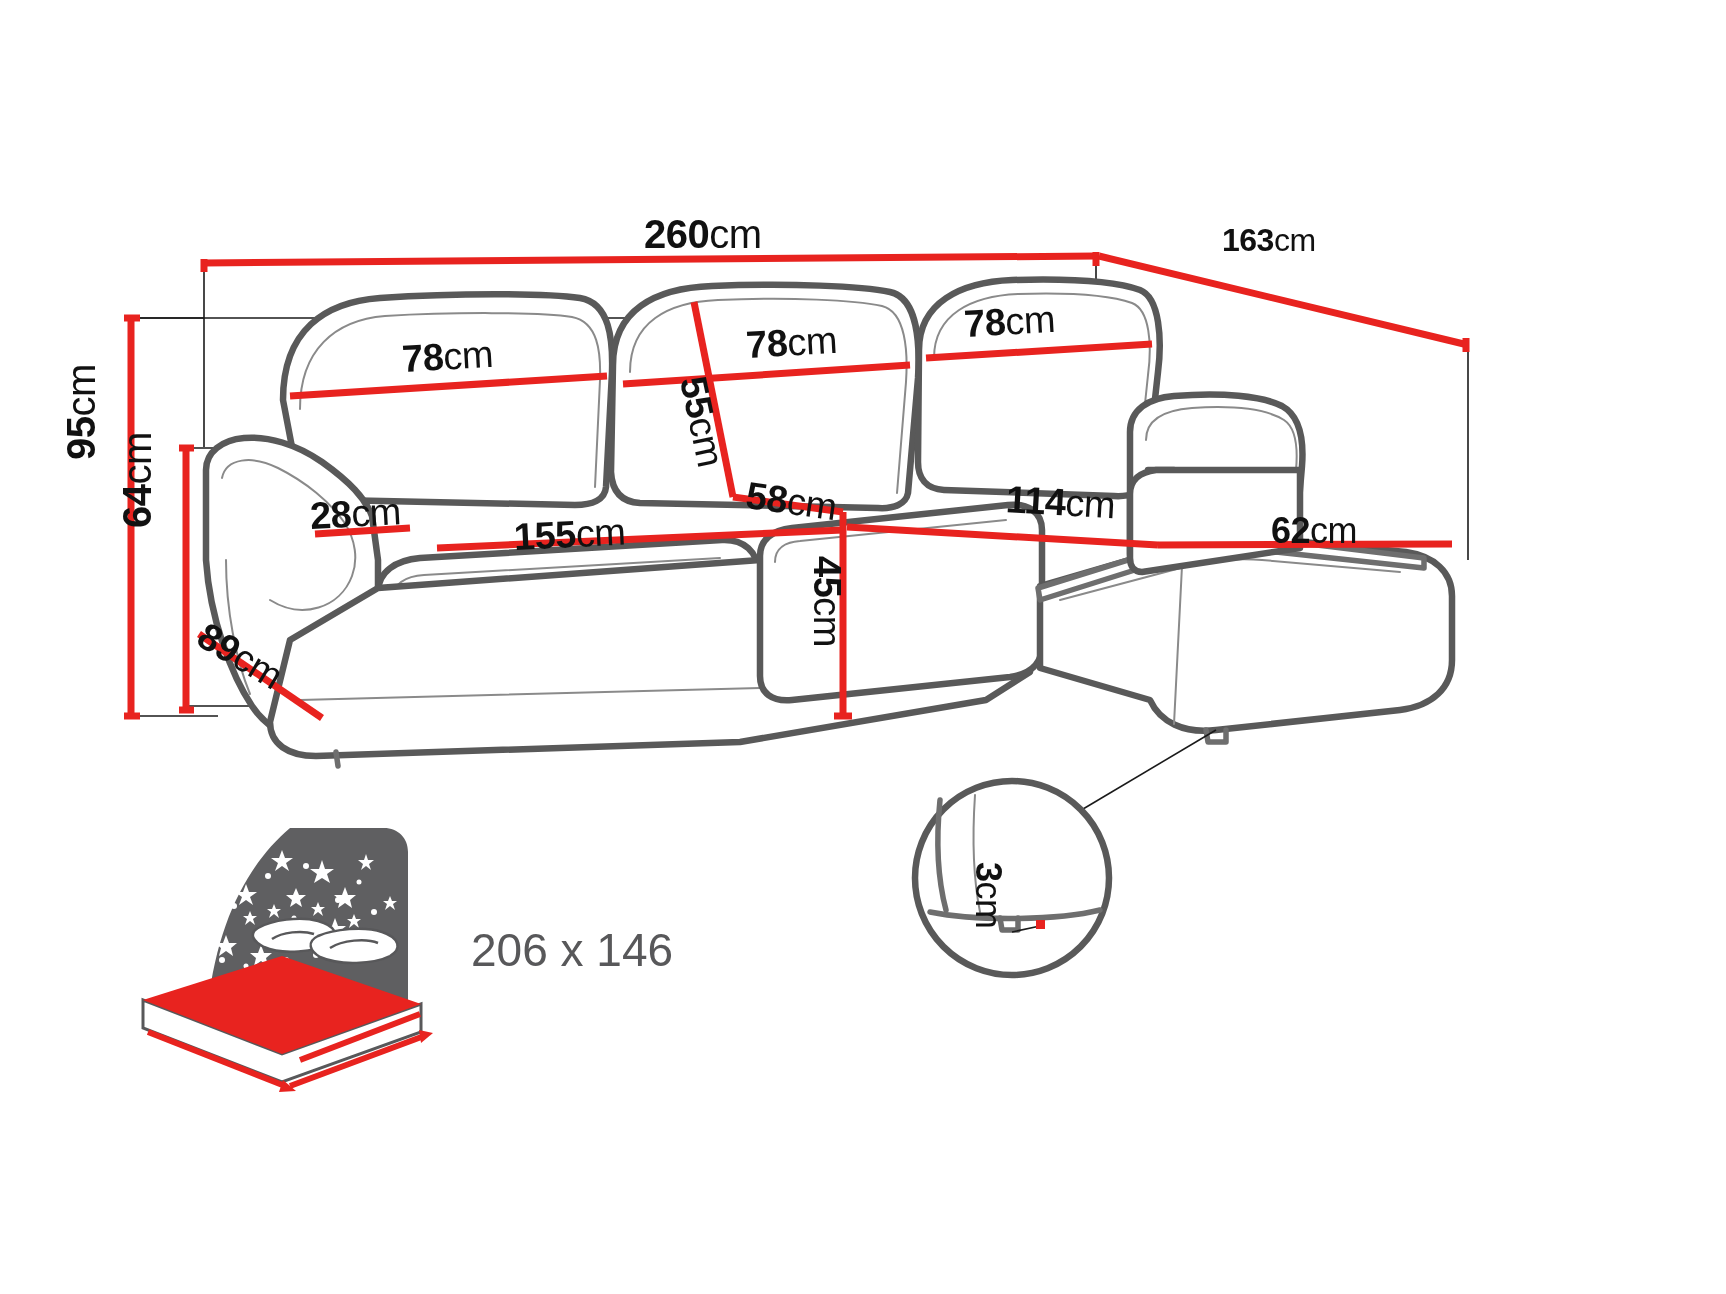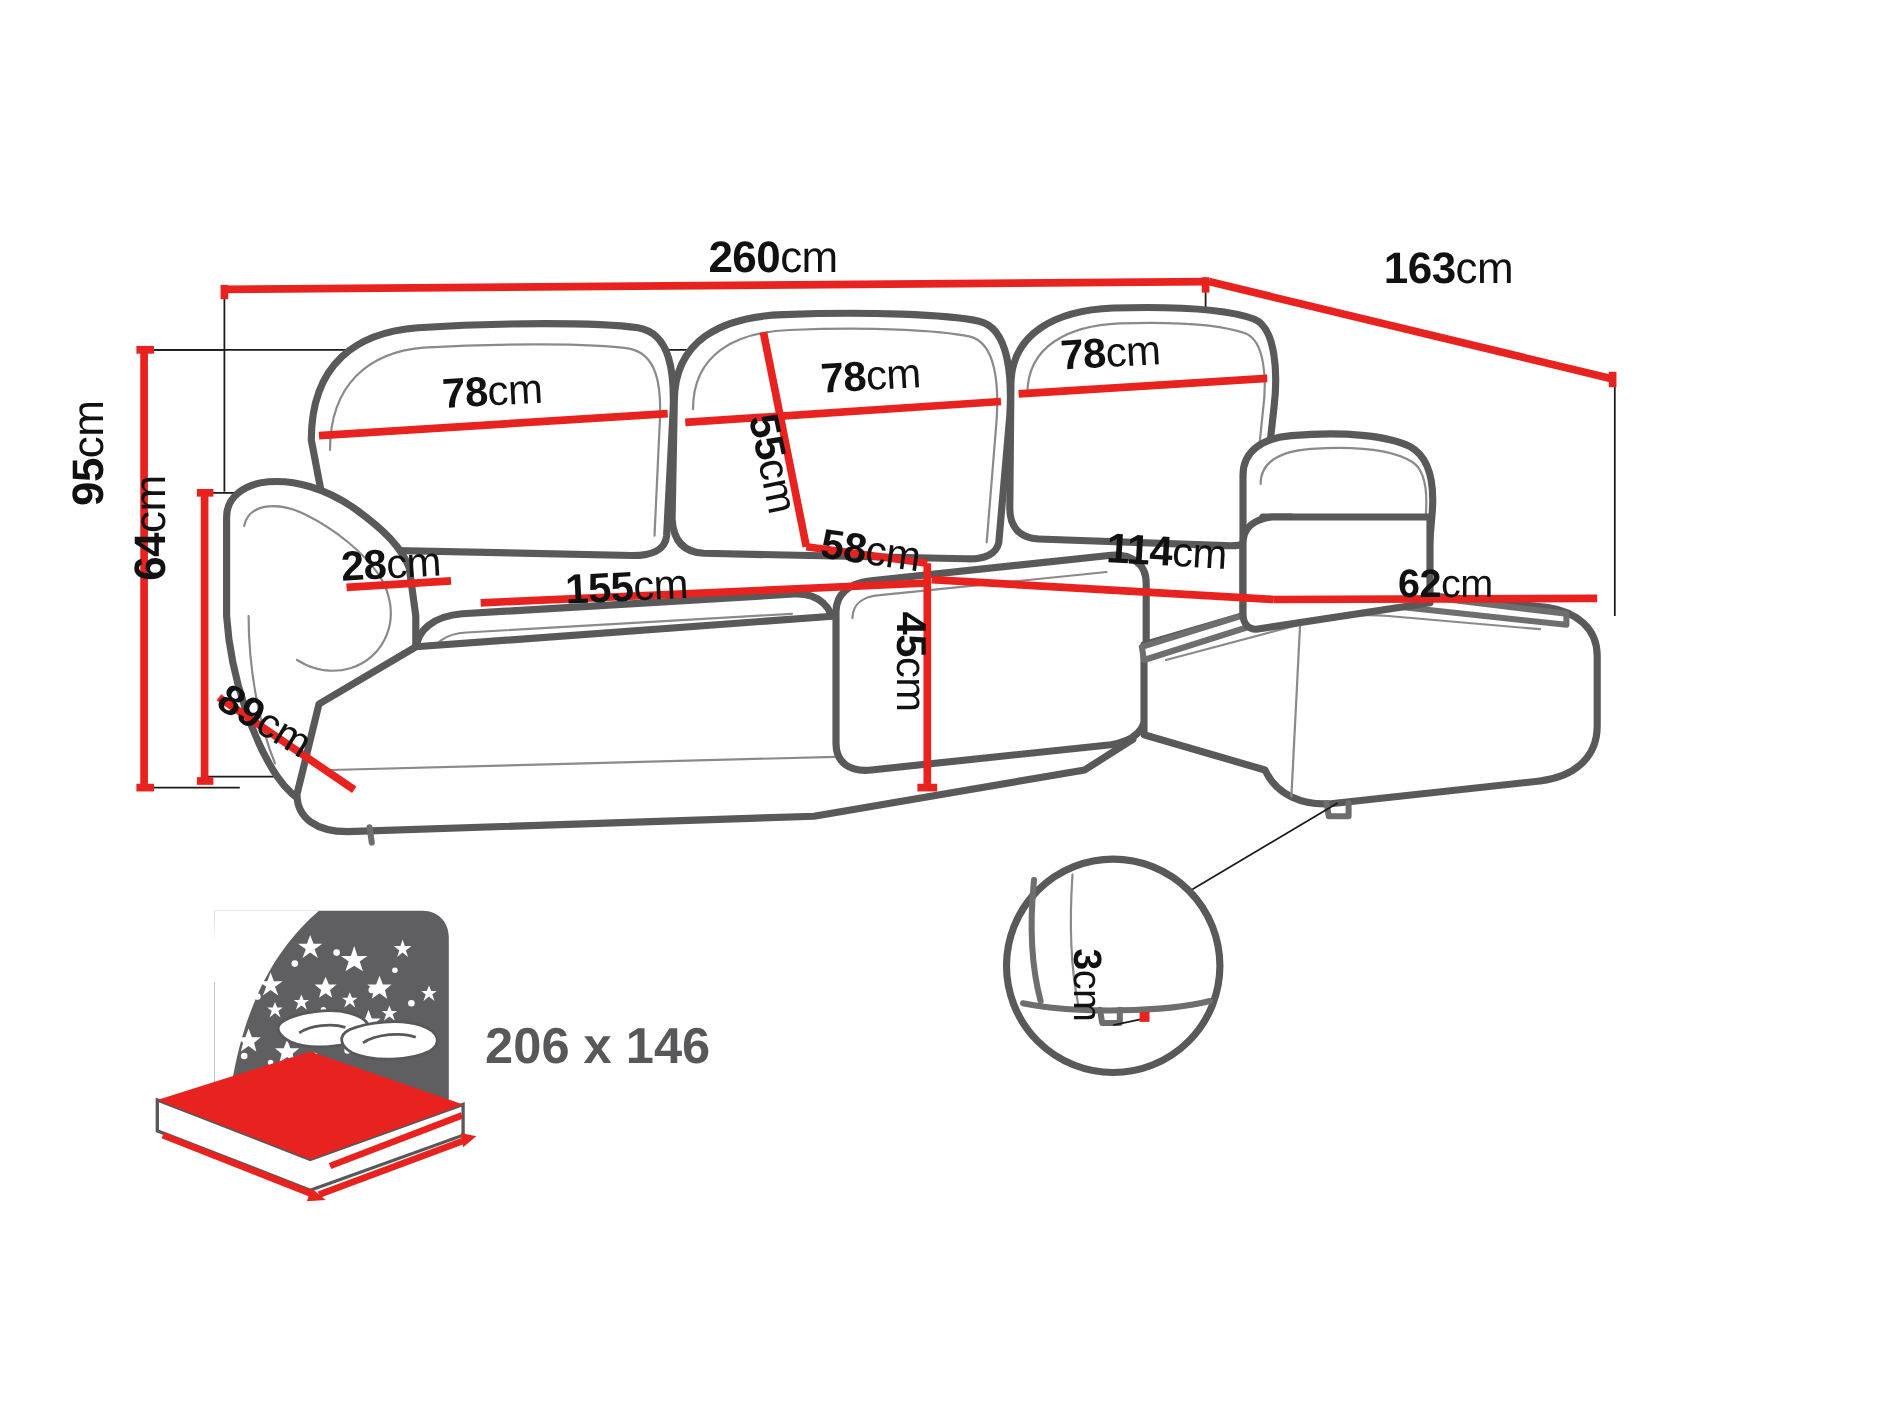"163cm" div.dimlabel { font-size: 40px -> 32px; margin-left: 36px -> none }
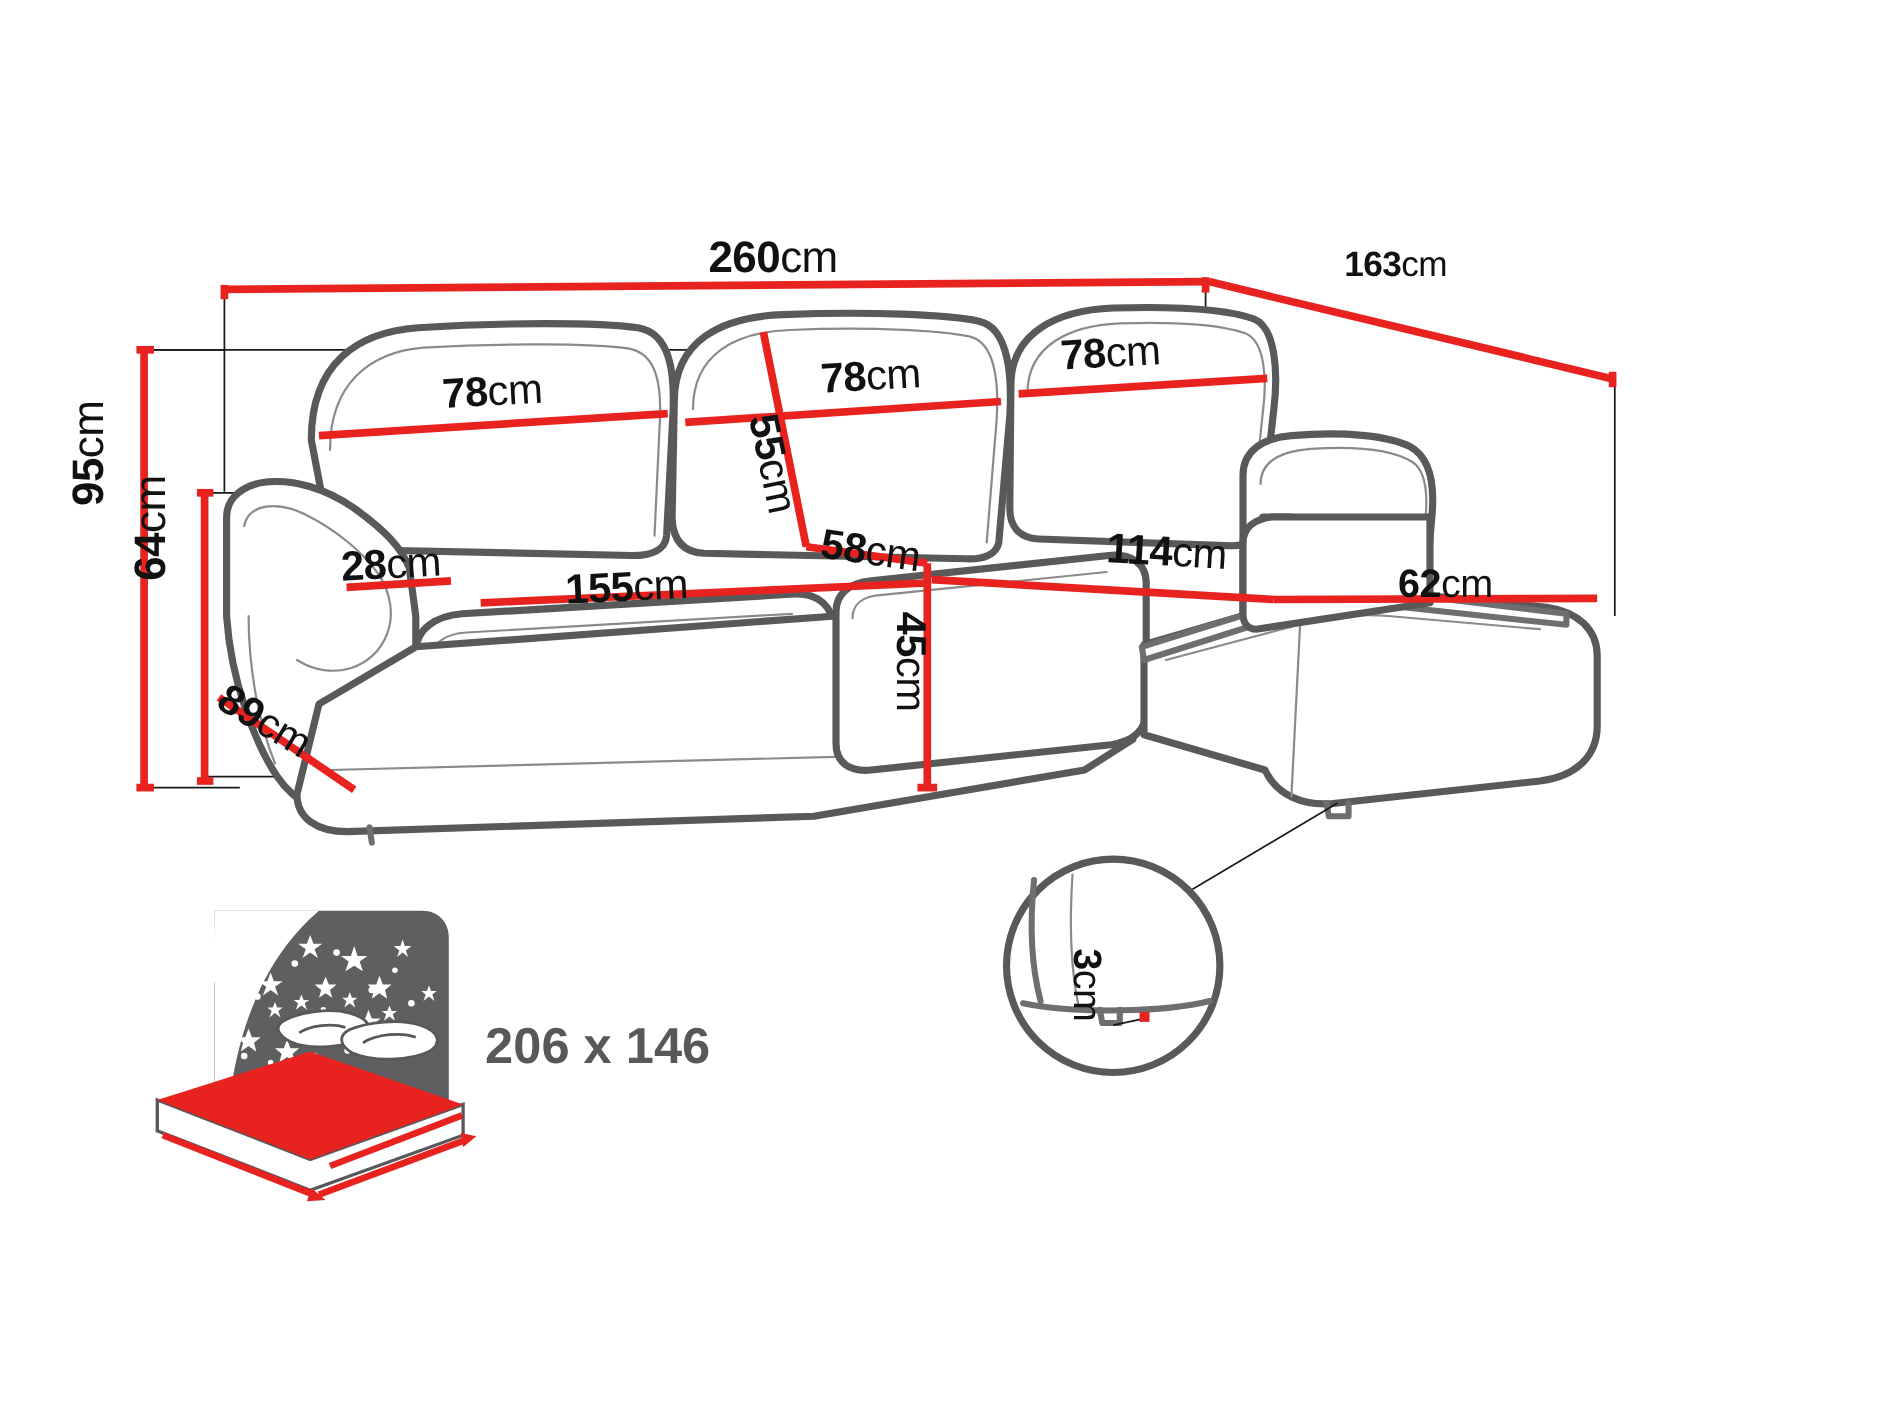"206 x 146" .bedsize { font-weight: bold -> normal; margin-left: none -> 30px }
